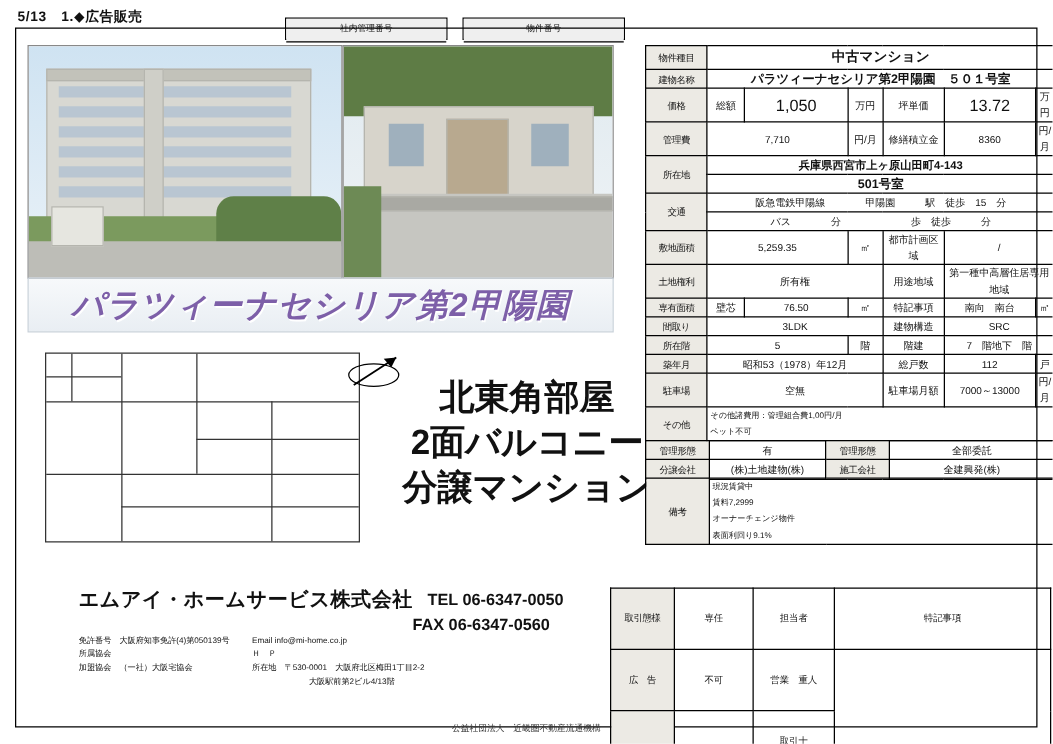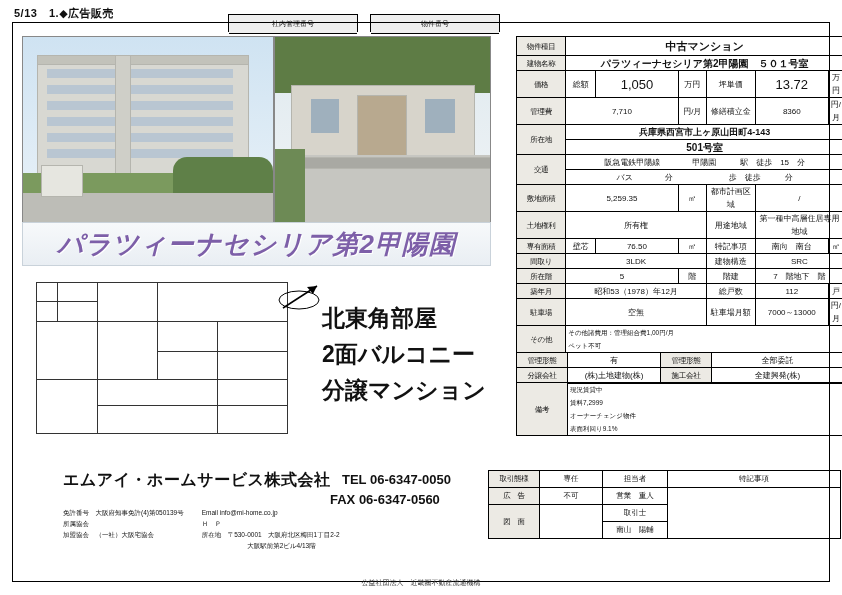"北東角部屋" .bullets { font-size: 23px -> 28px; text-align: none -> center }
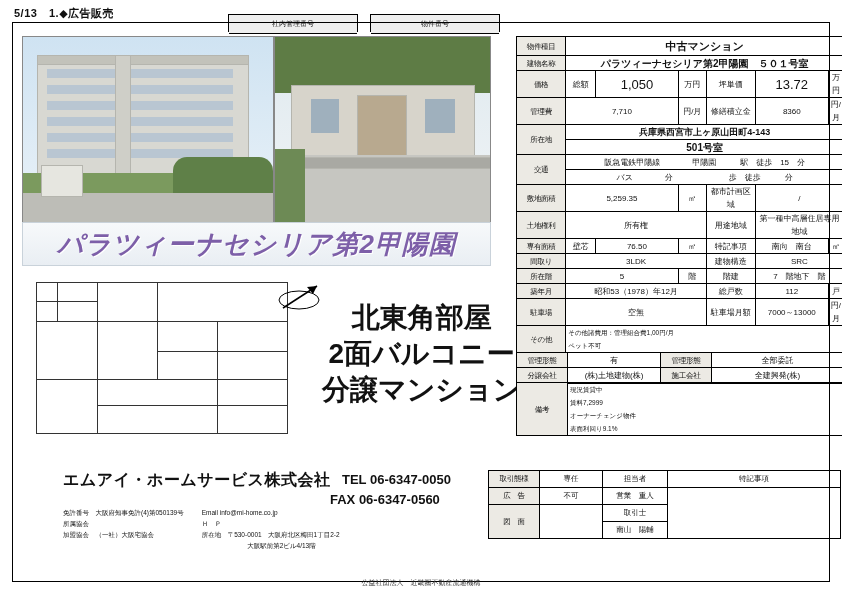"取引態様" .btable td { padding: 0 2px -> 16px 2px }
